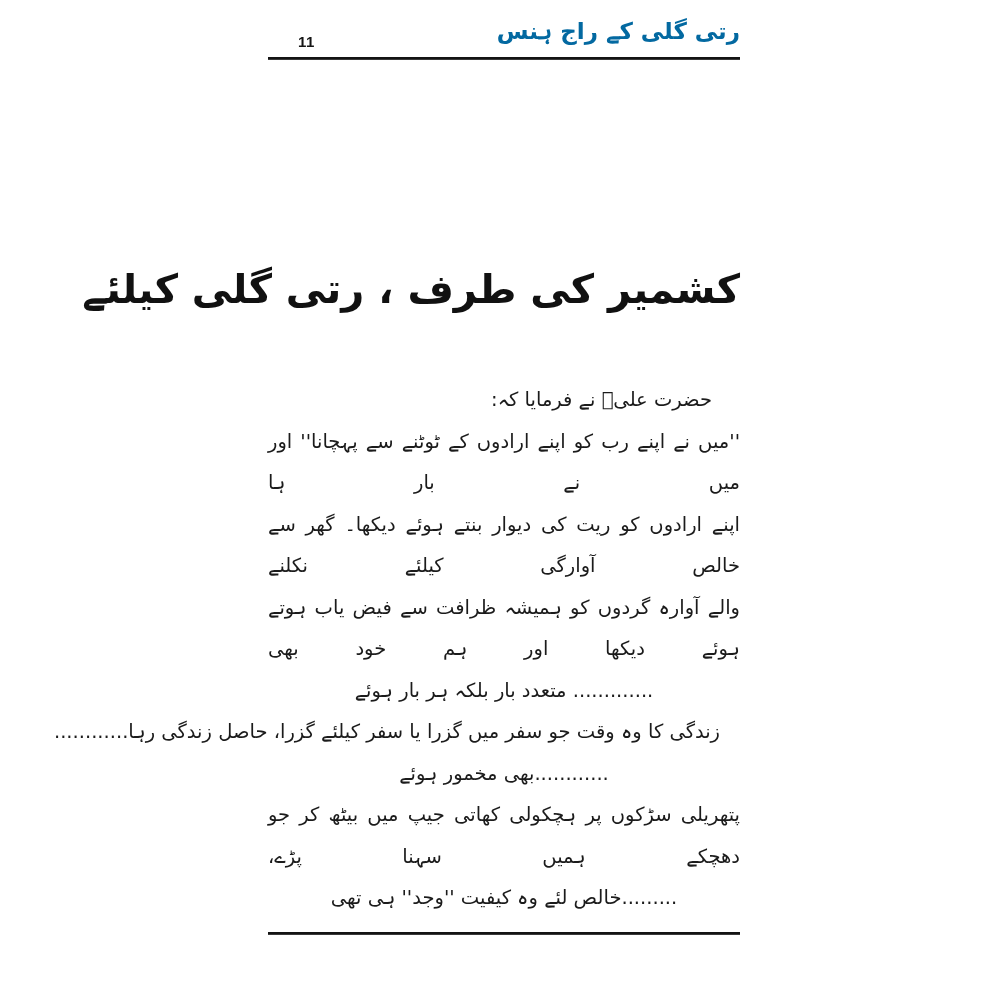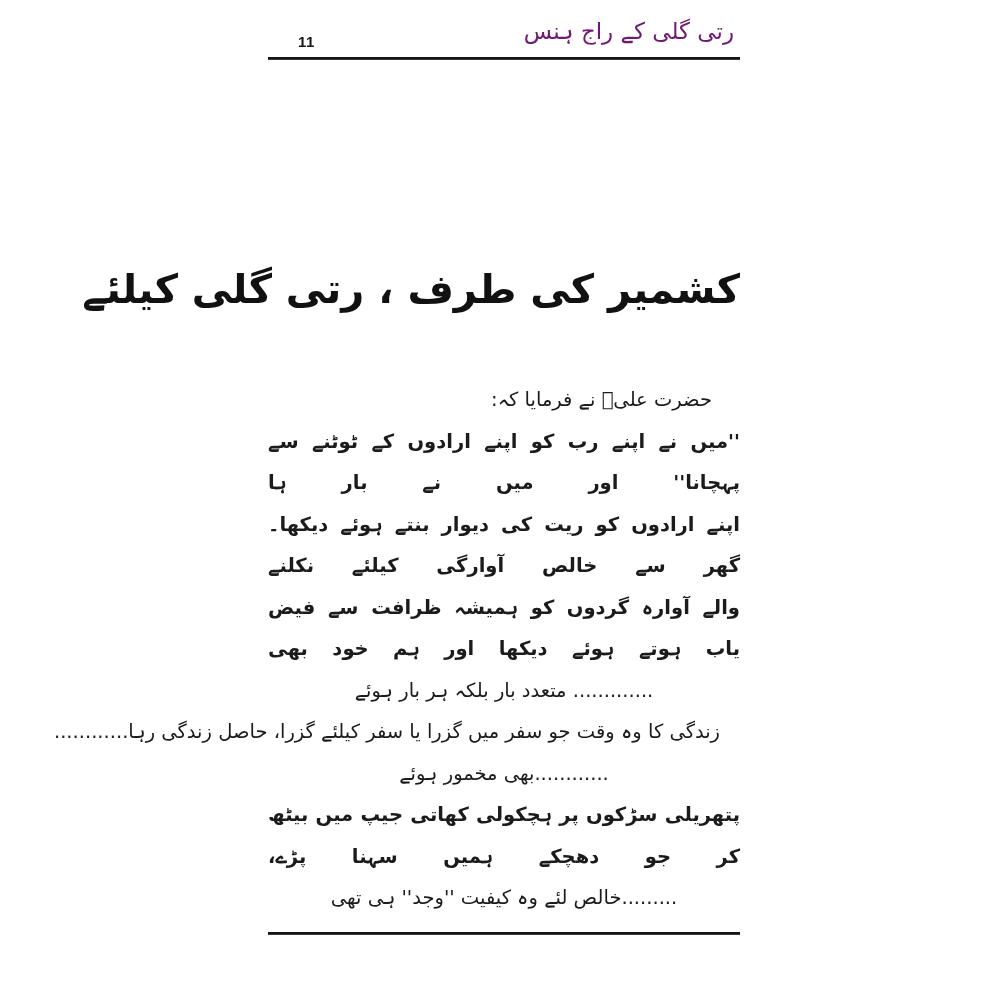"رتی گلی کے راج ہنس" .running-title { color: #701a75 -> #0369a1; font-weight: normal -> bold; right: 6px -> 0 }
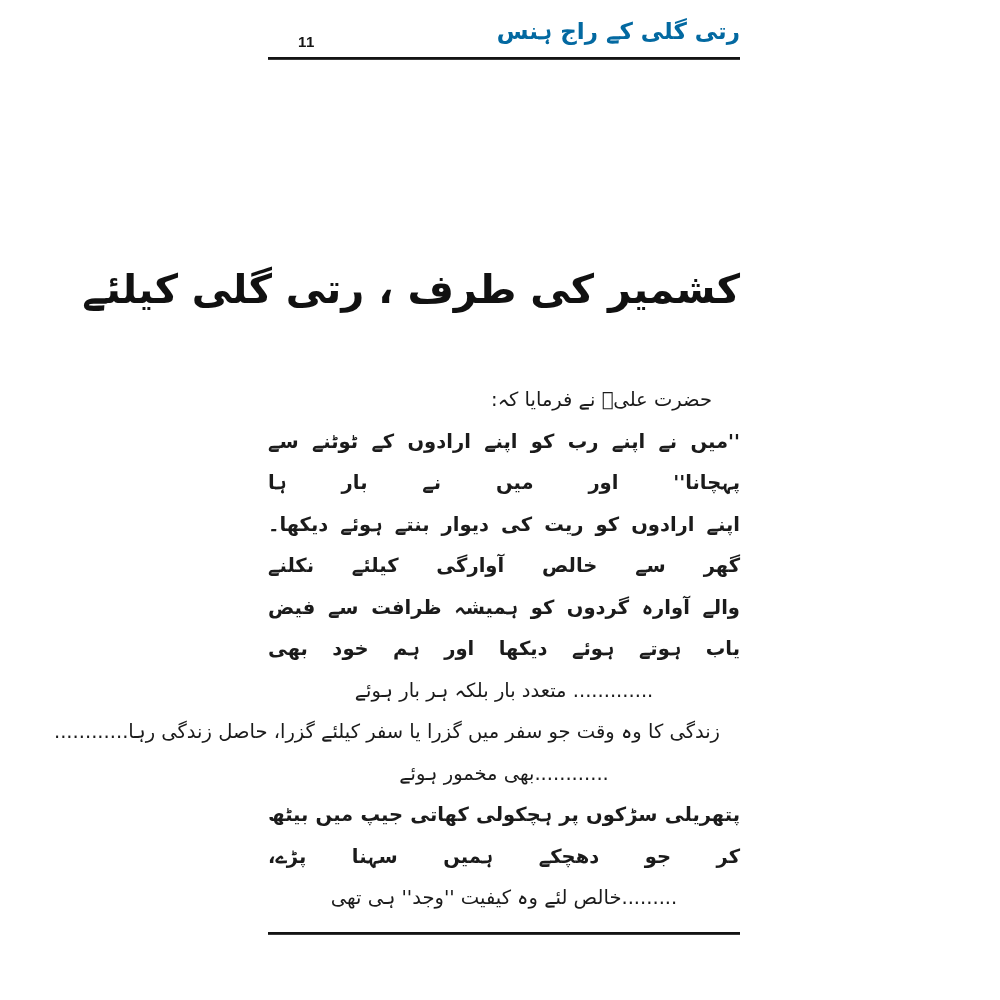"''میں نے اپنے رب کو" .l-full { font-weight: bold -> none }
